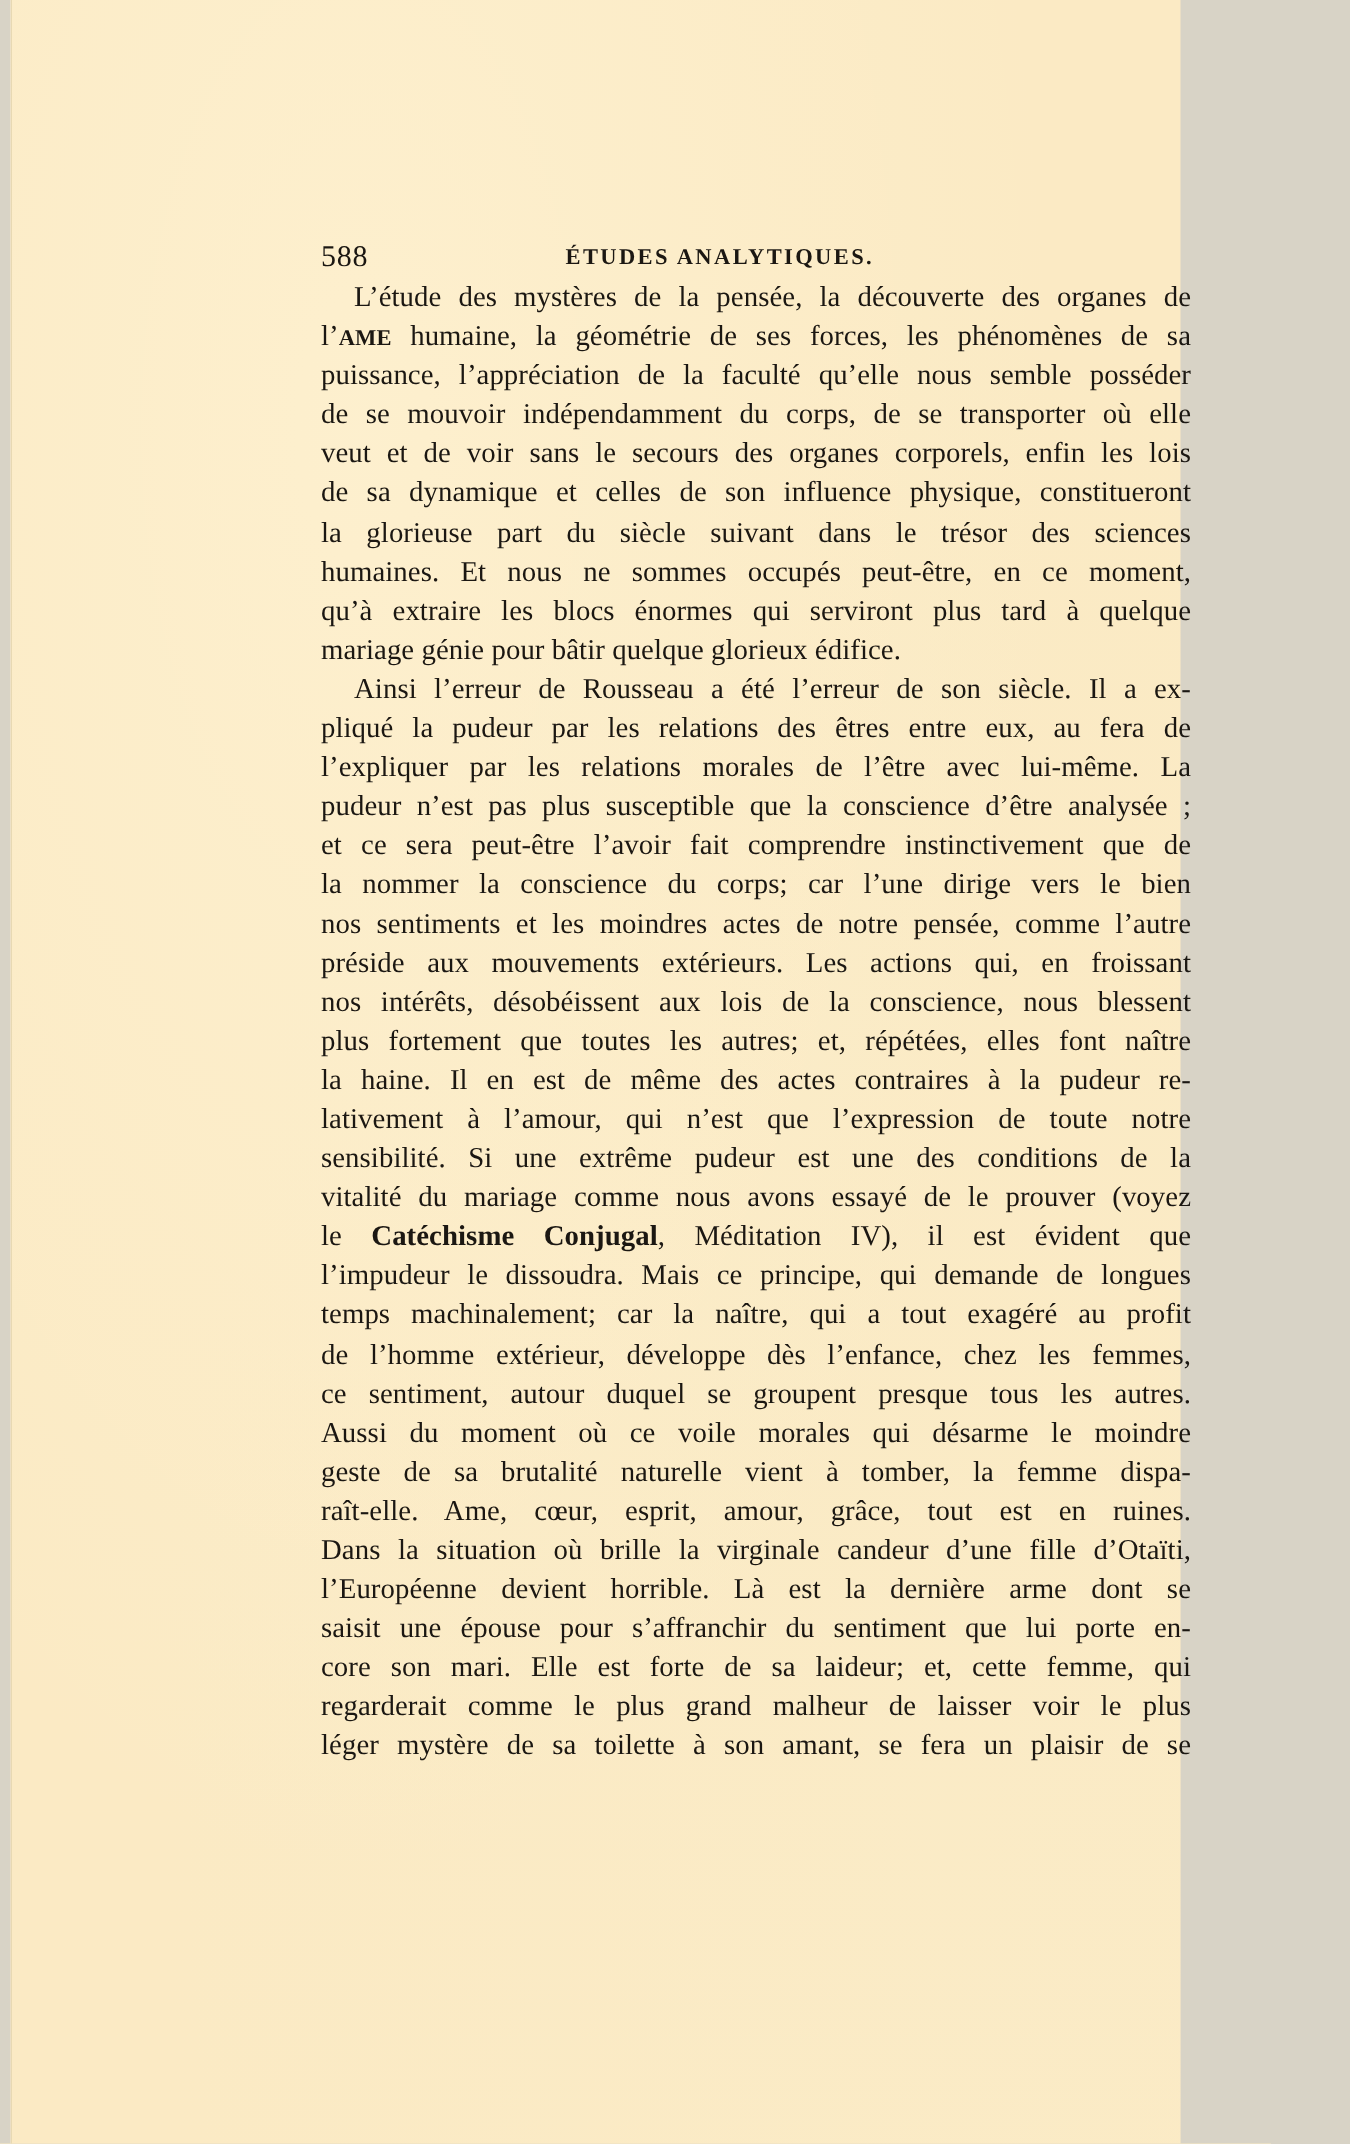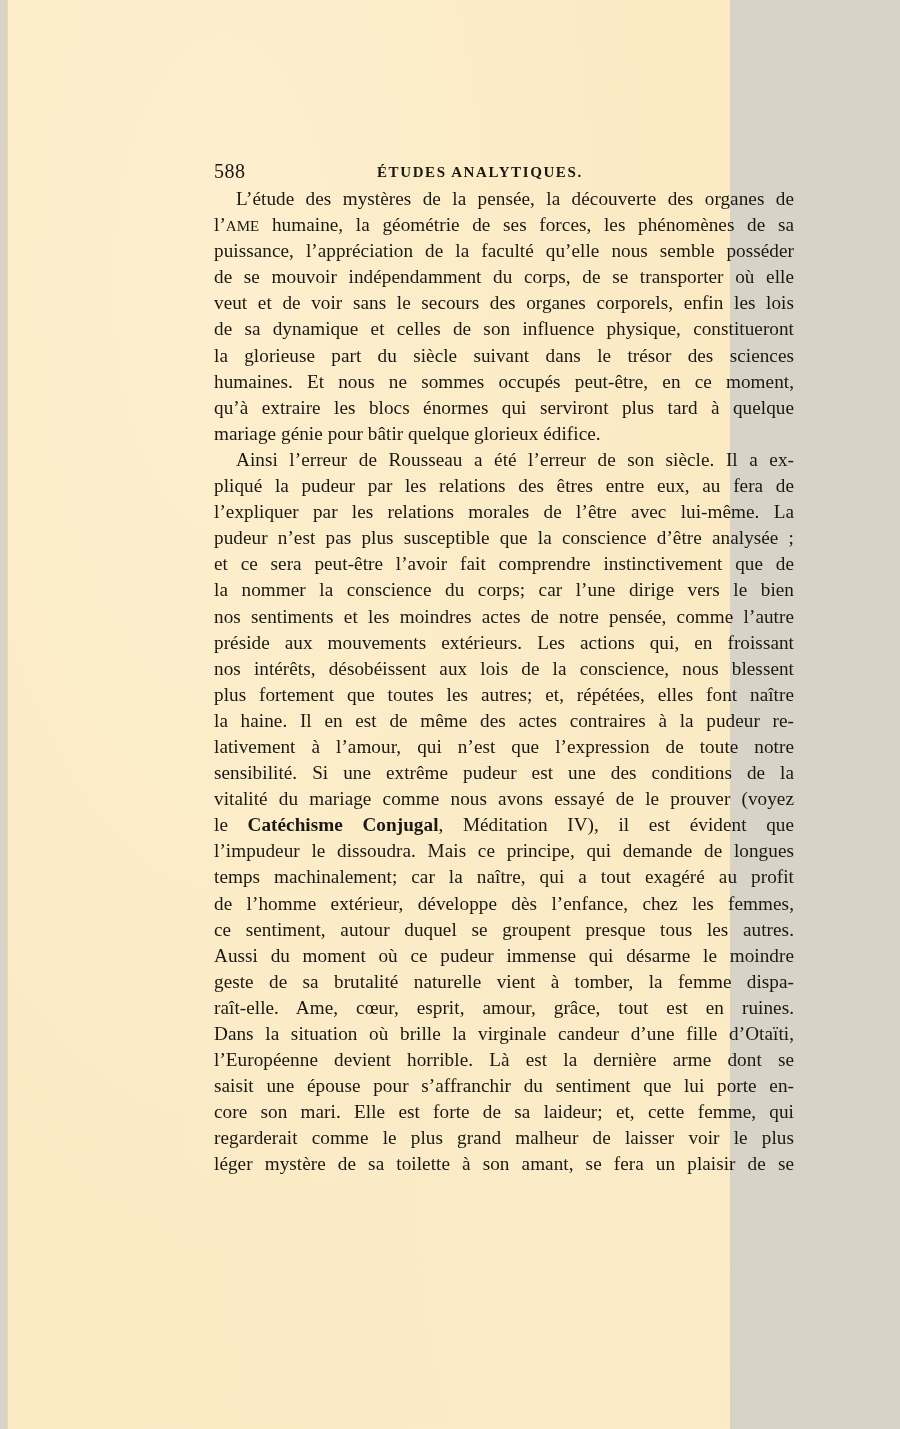"588" .page { width: 723px -> 780px }
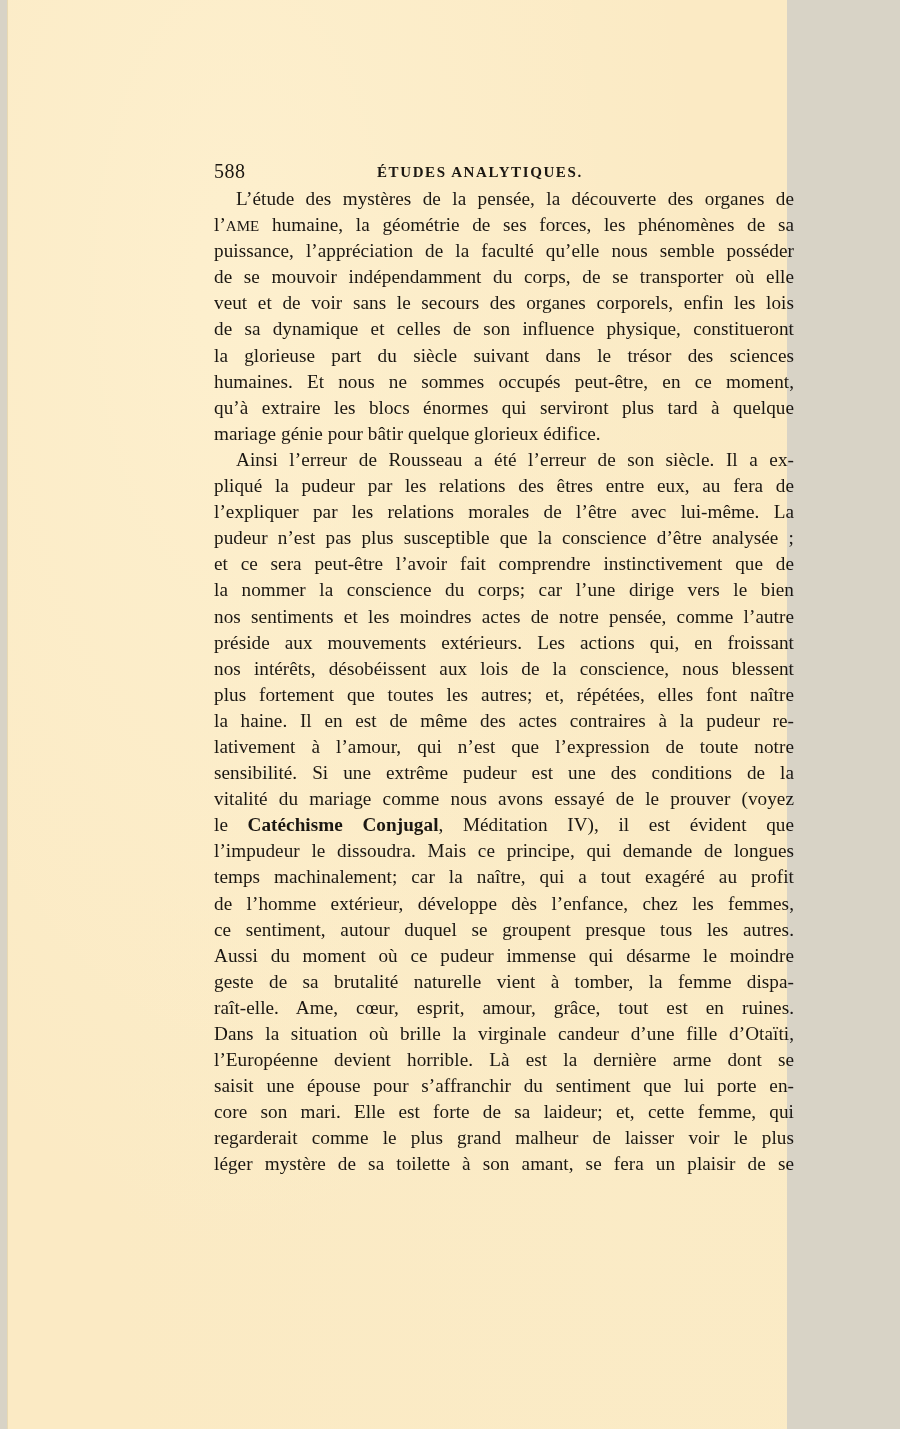"AME" .smallcaps { font-weight: normal -> bold }
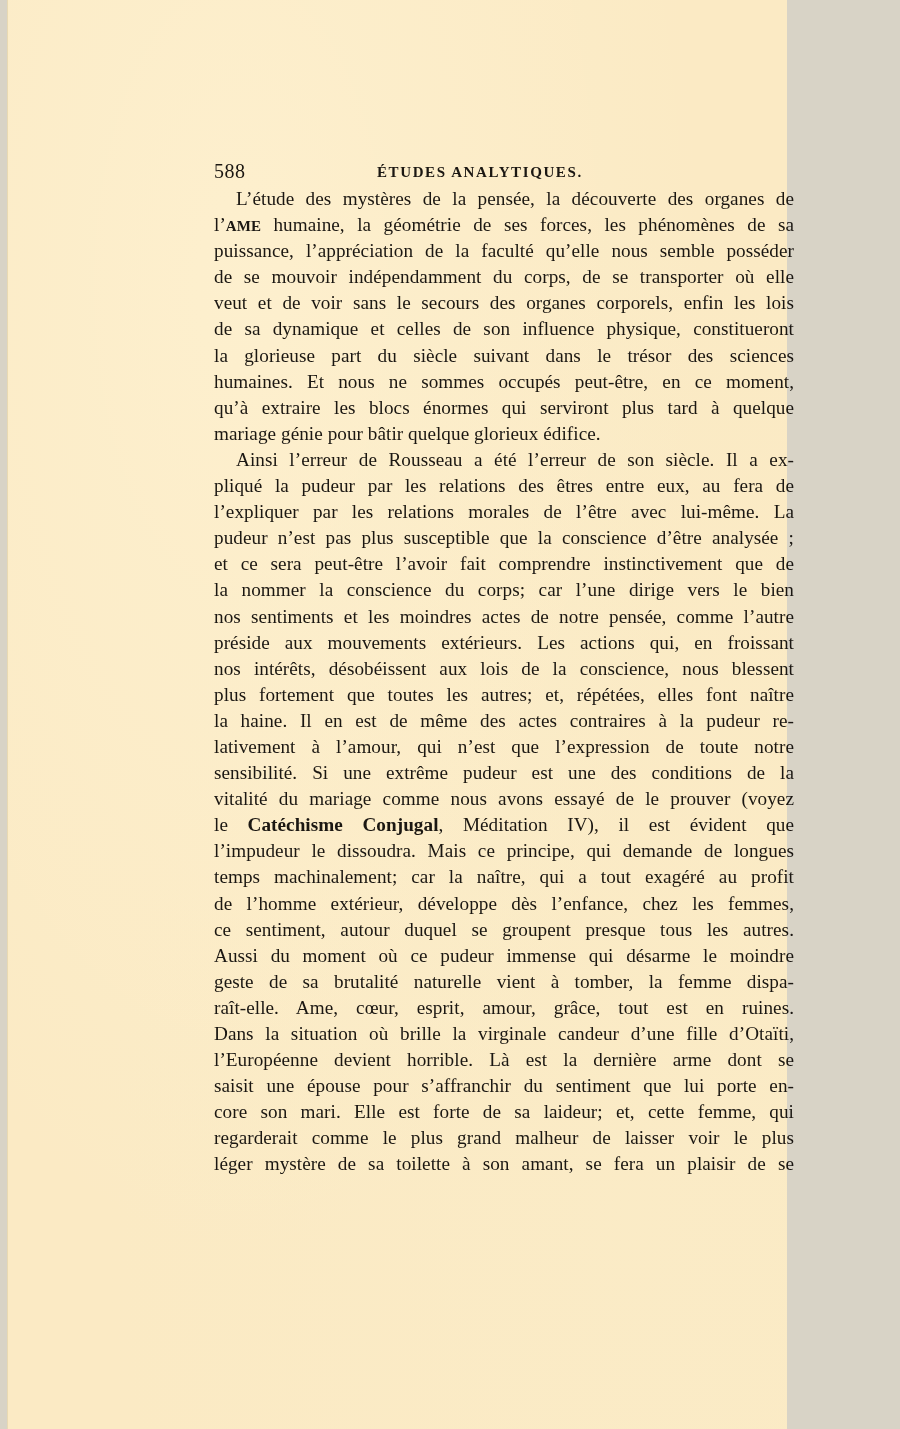"Aussi du moment où ce" span.line { text: pudeur immense -> voile morales }
